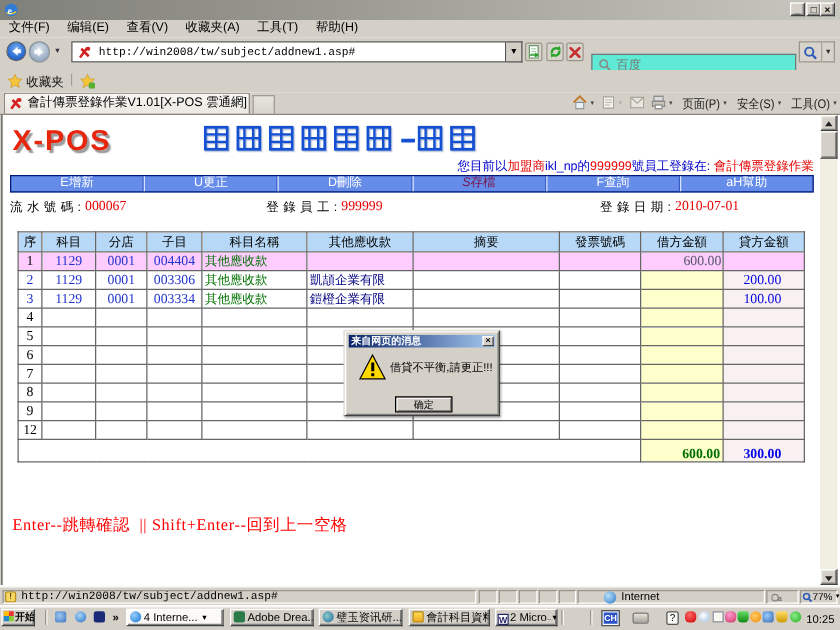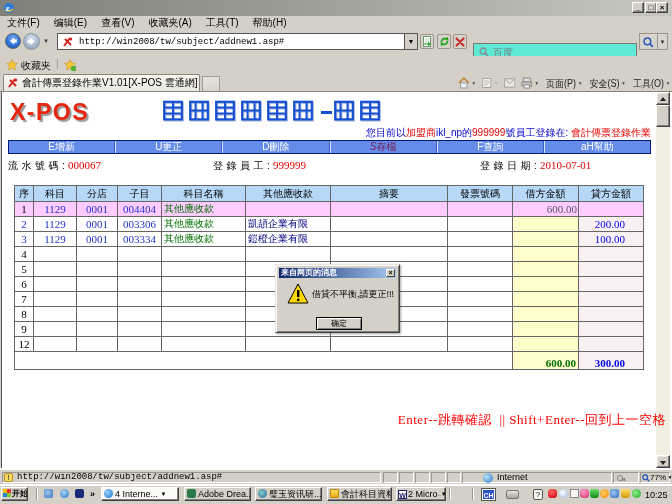"Enter--跳轉確認 || Shift+Enter--回到上一空格" #redline { text-align: right -> left }
